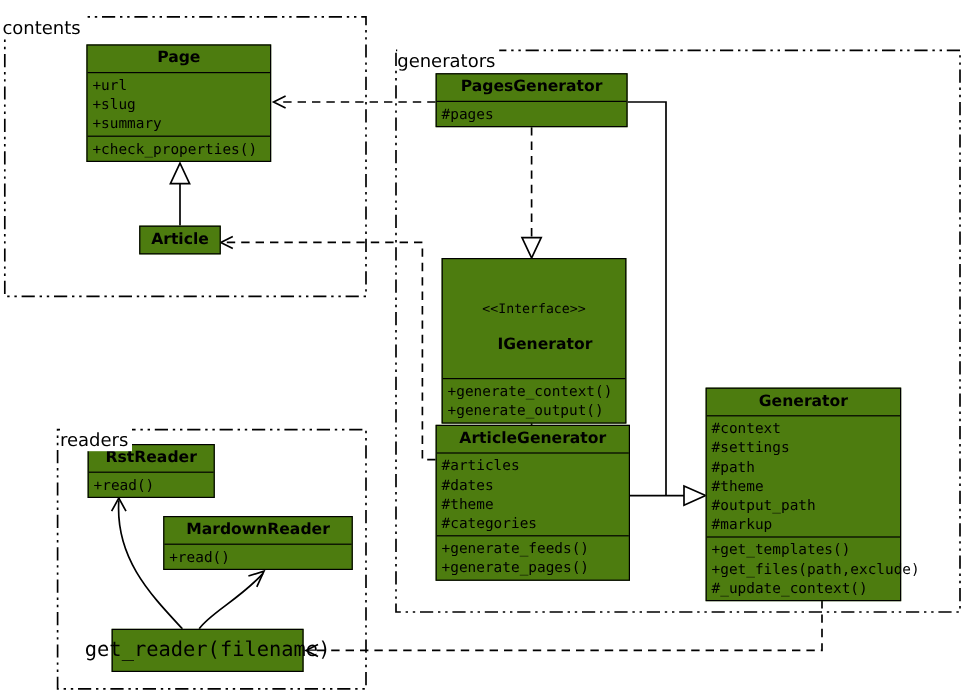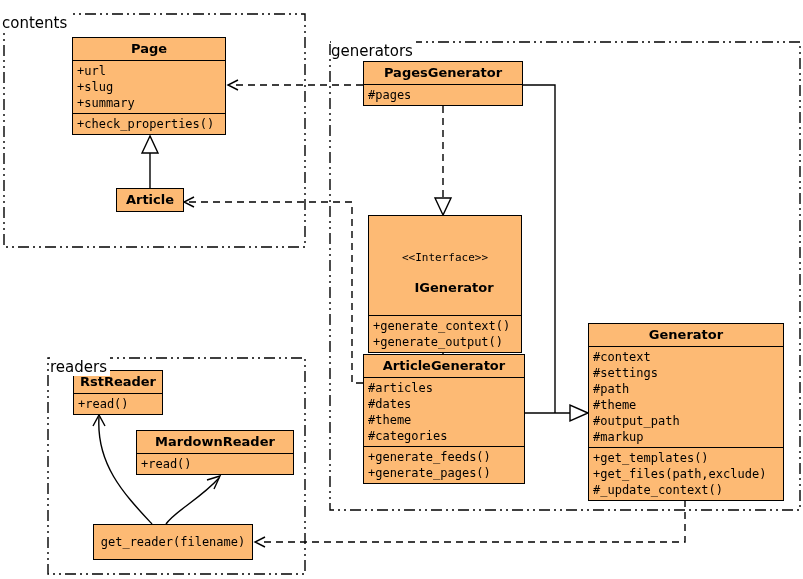"Page" .uml { background: #fdba74 -> #4d7c0f }
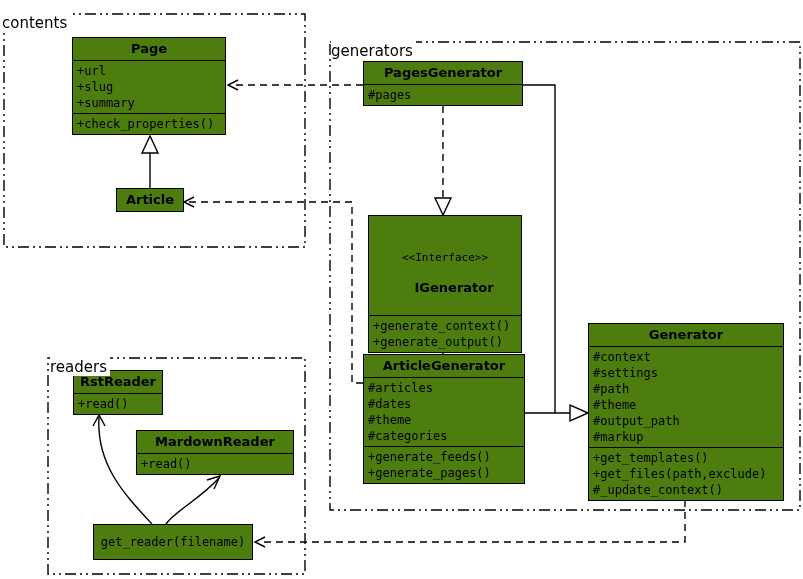"Generator" div.uml { width: 196px -> 163px }
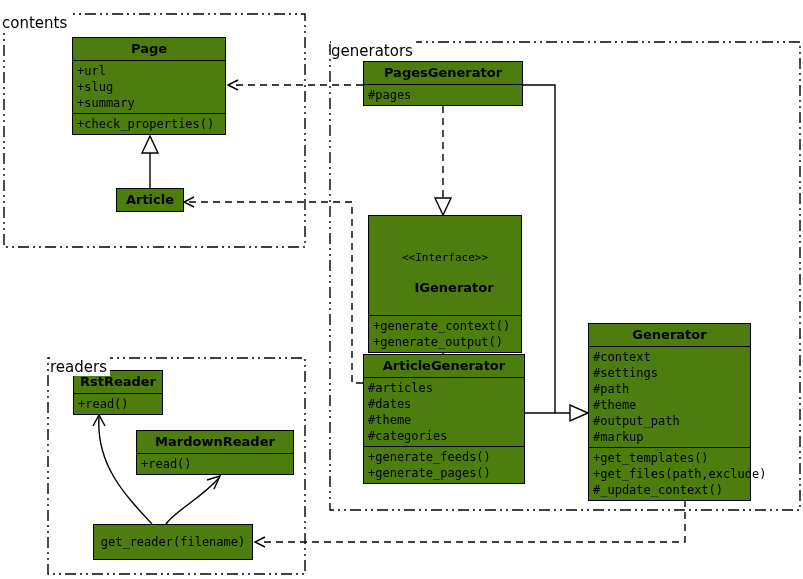"RstReader" div.uml { width: 90px -> 106px }
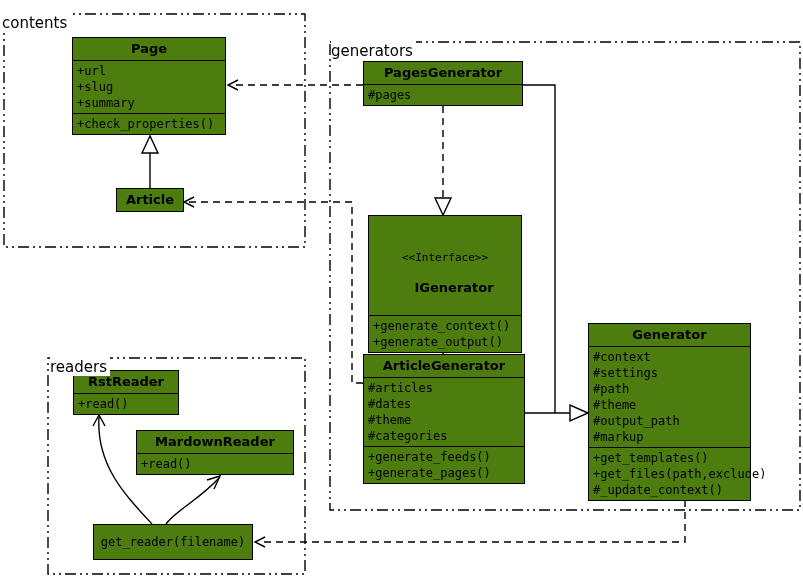"get_reader(filename)" .uml-single { font-size: 12px -> 17px }
